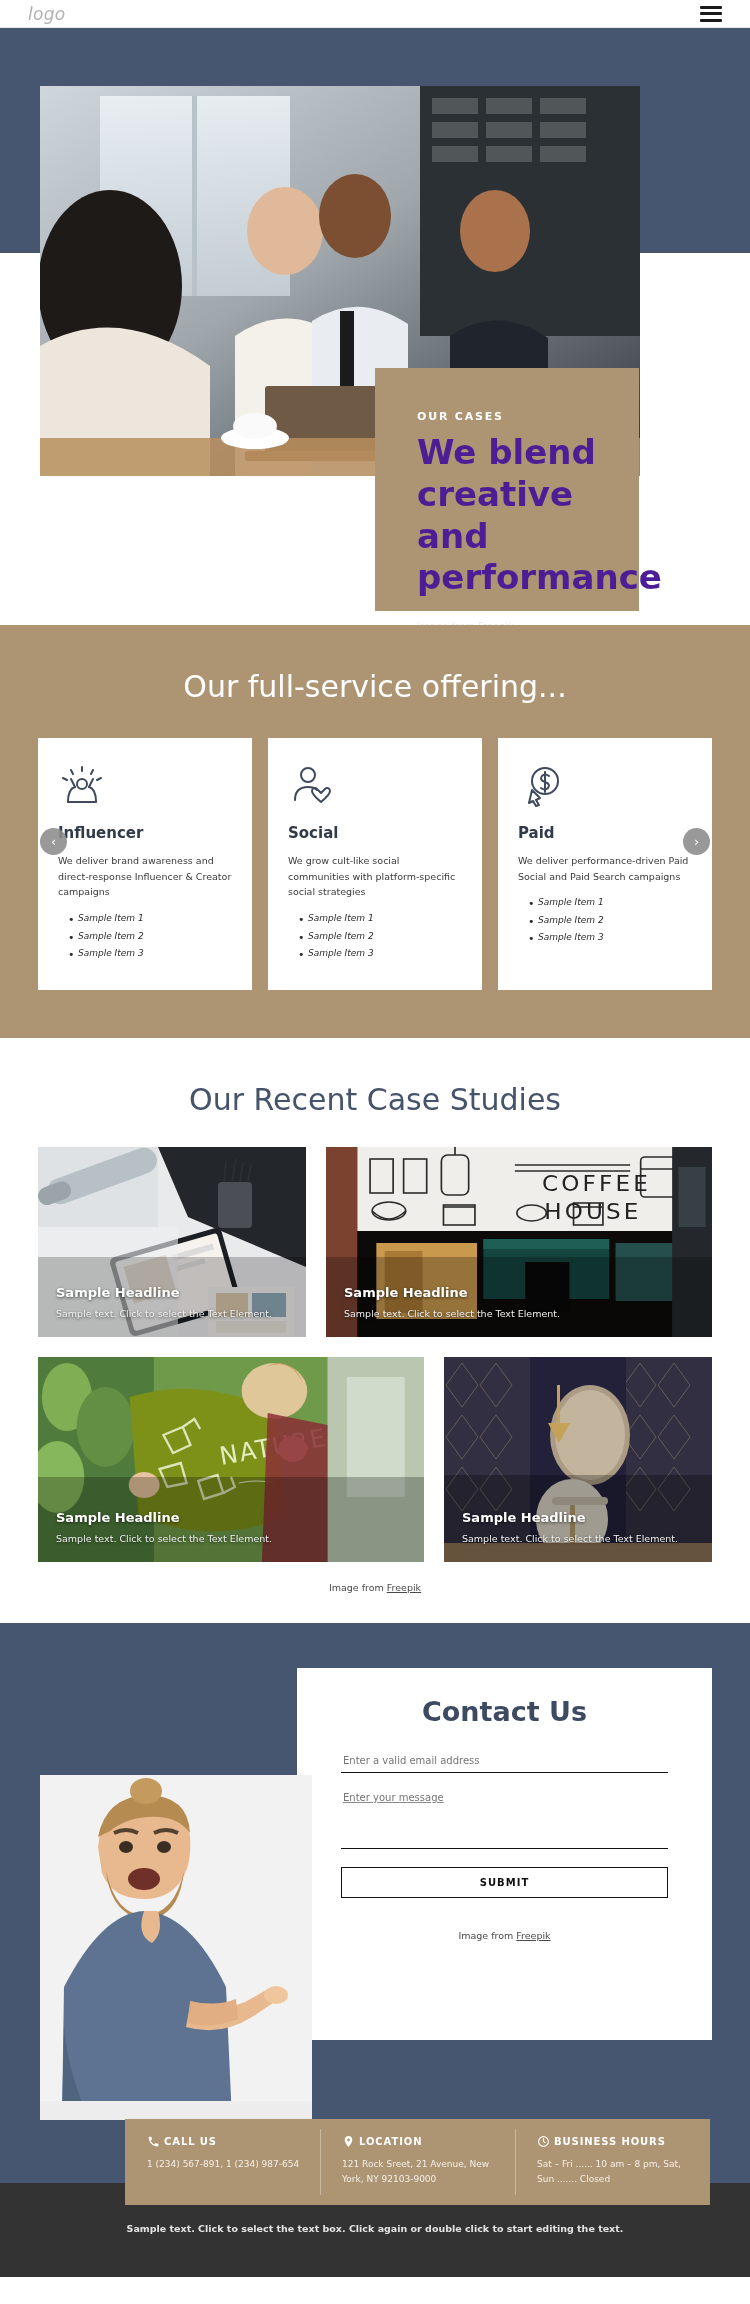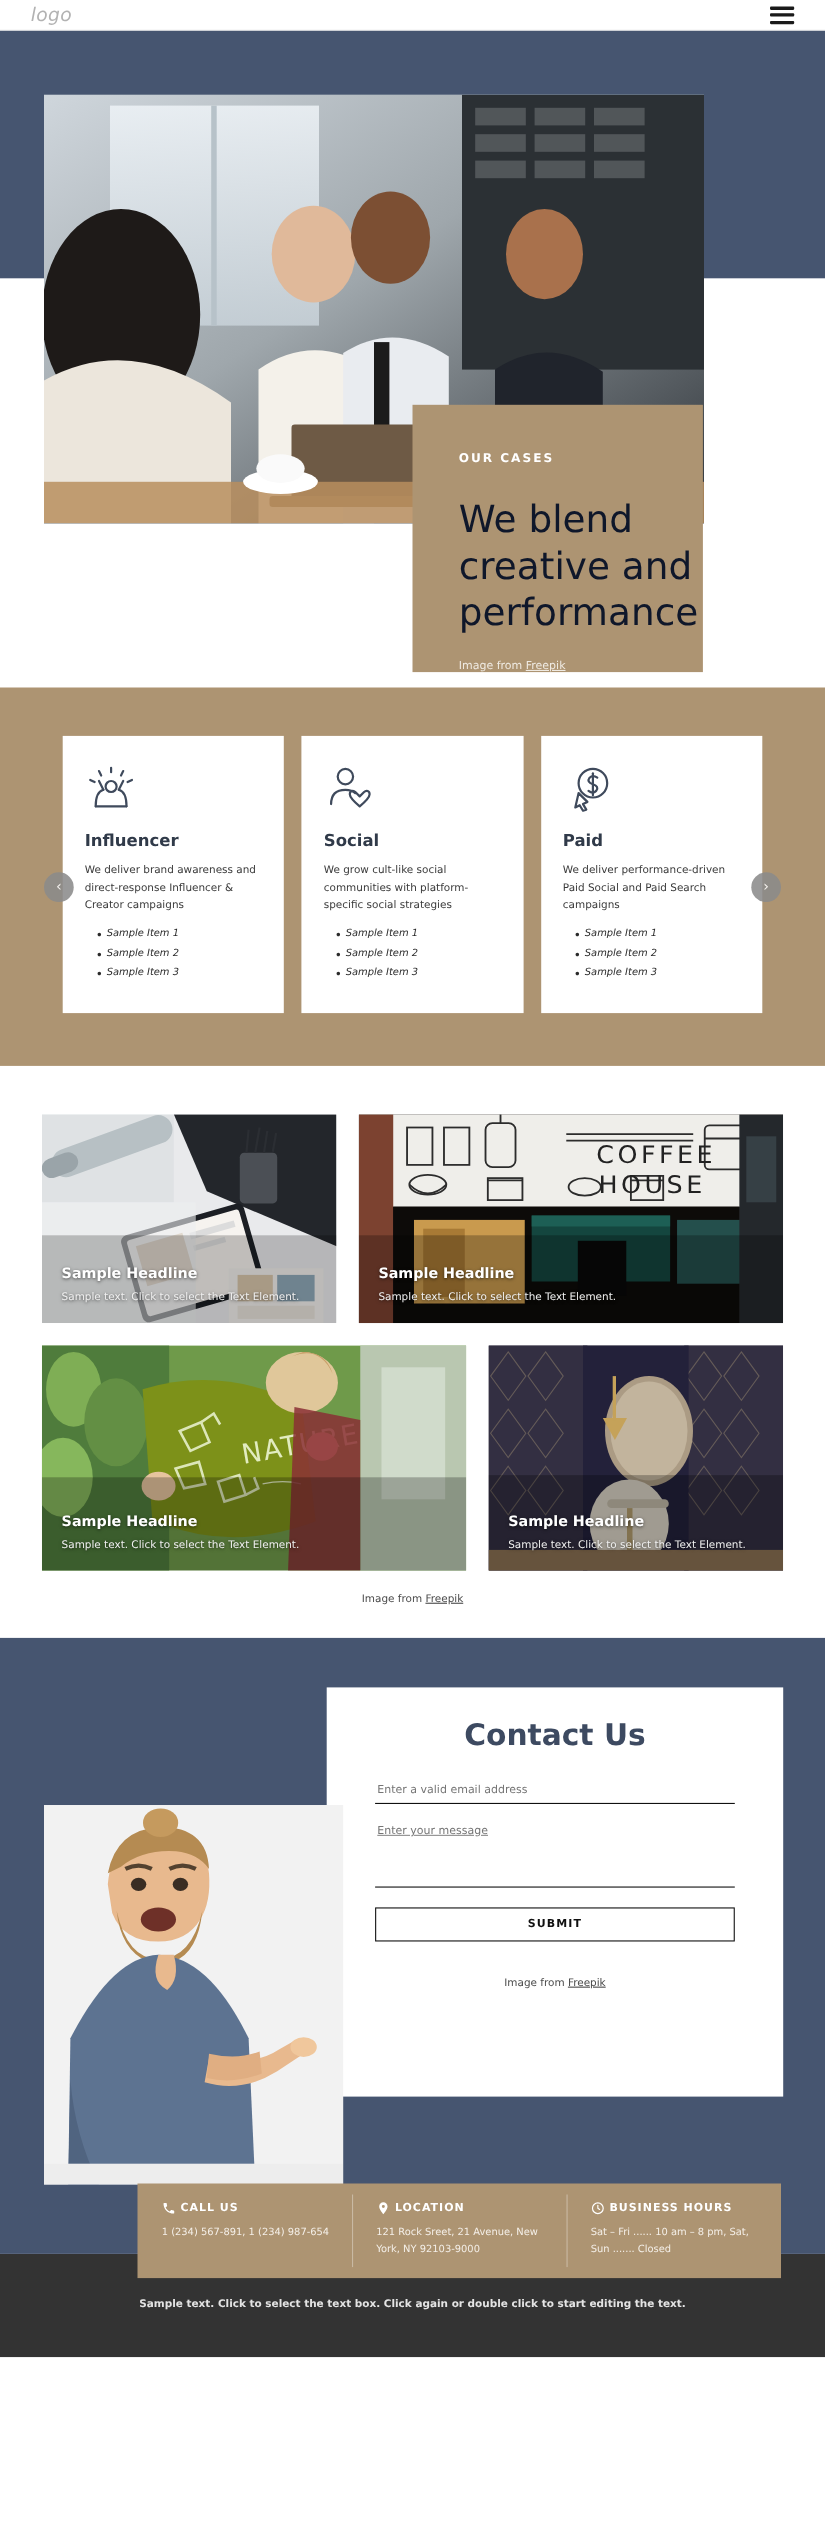"We blend creative and performance" .hero-title { color: #0f172a -> #4c1d95; font-weight: 400 -> 700; margin-top: 30px -> 9px }
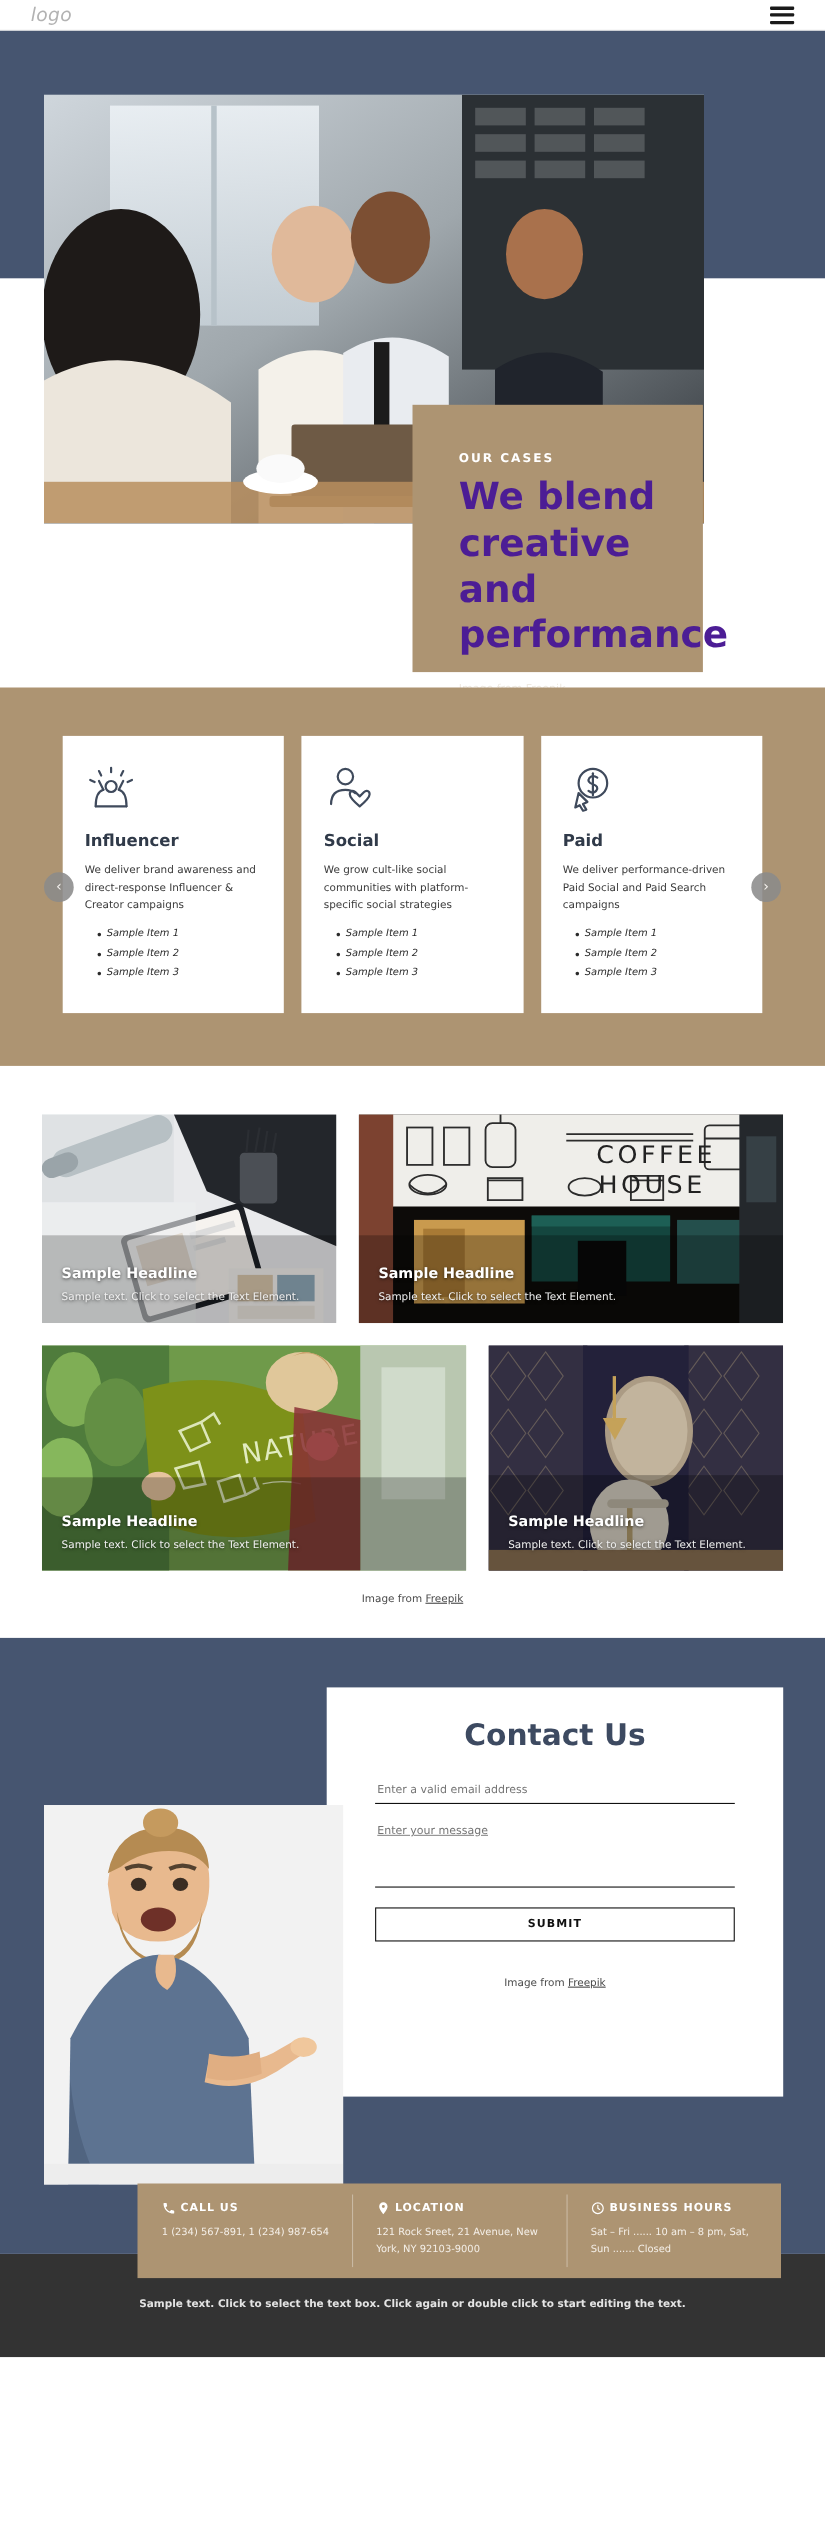"Our full-service offering..." h2 { html: none -> <h2>Our full-service offering...</h2> }
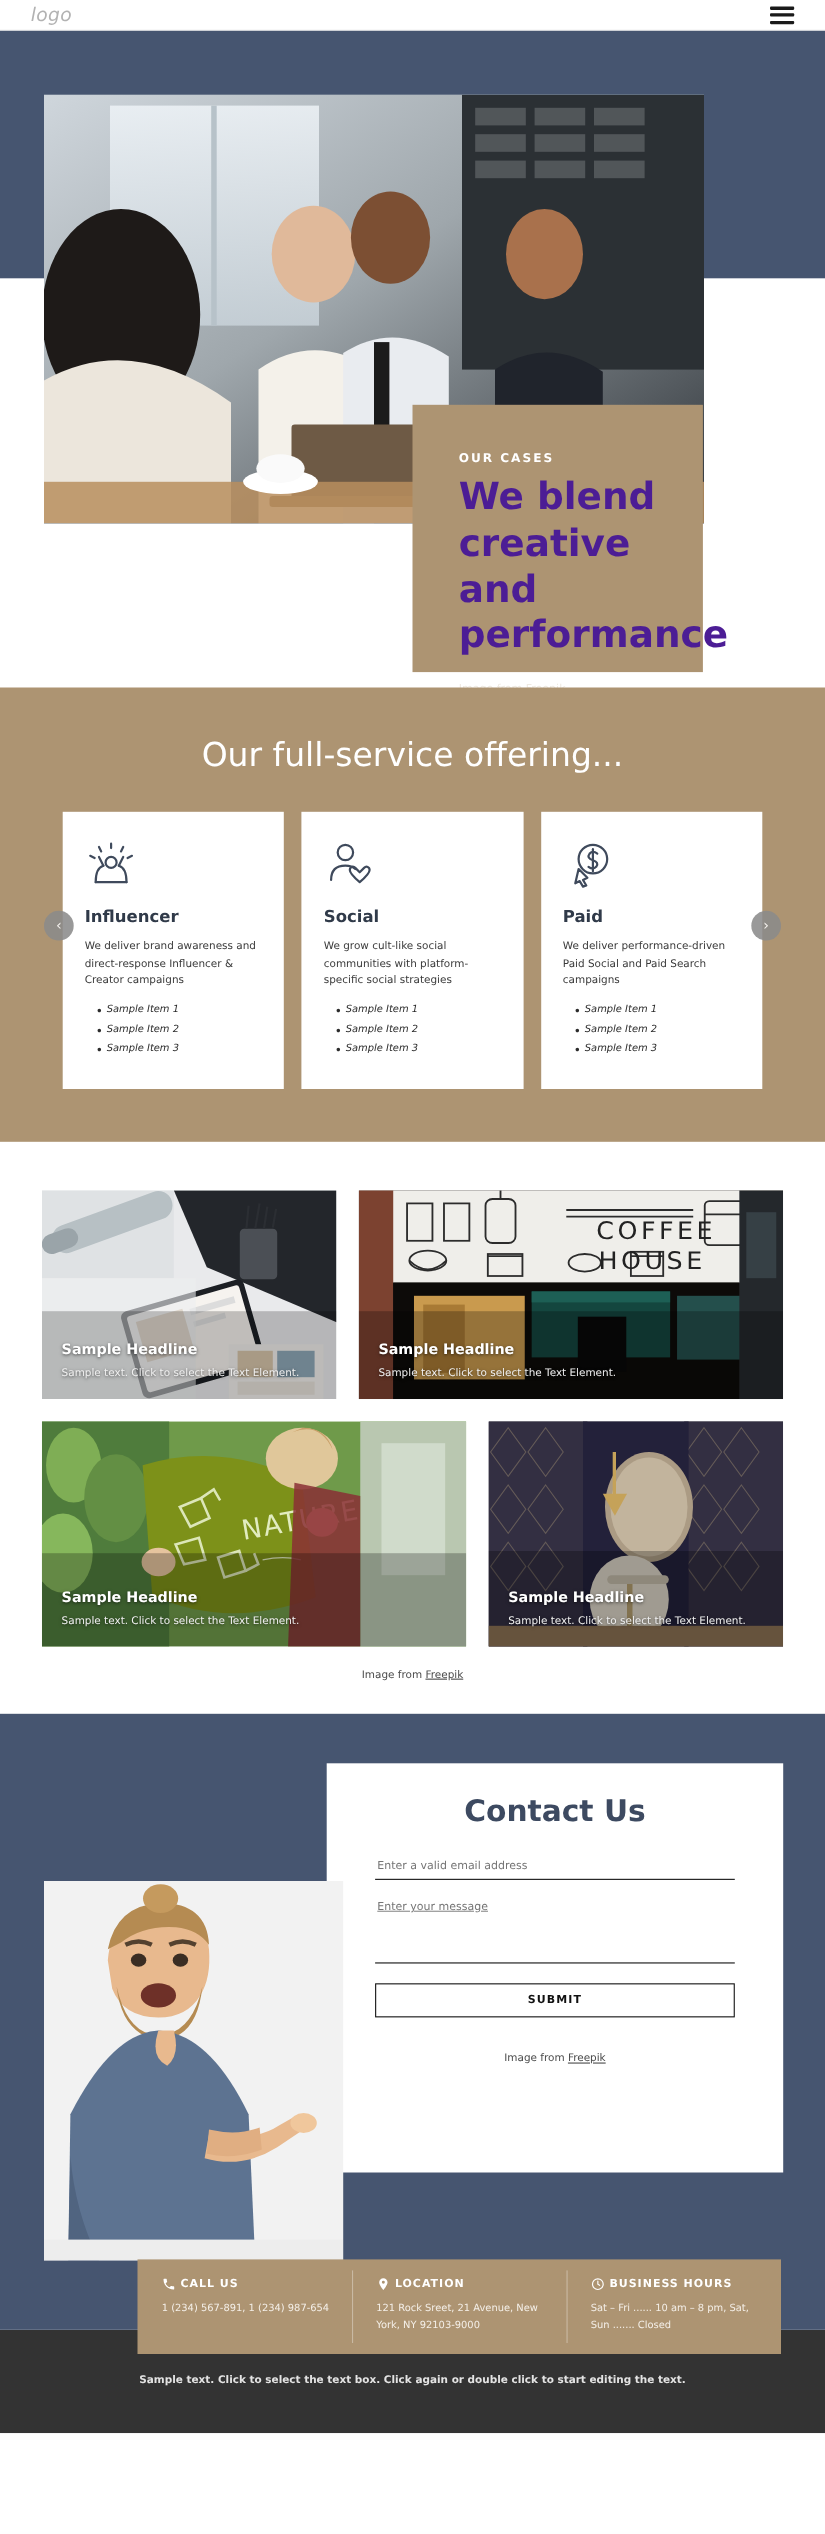"Influencer" .cards { padding: 0 57px -> 0 38px }
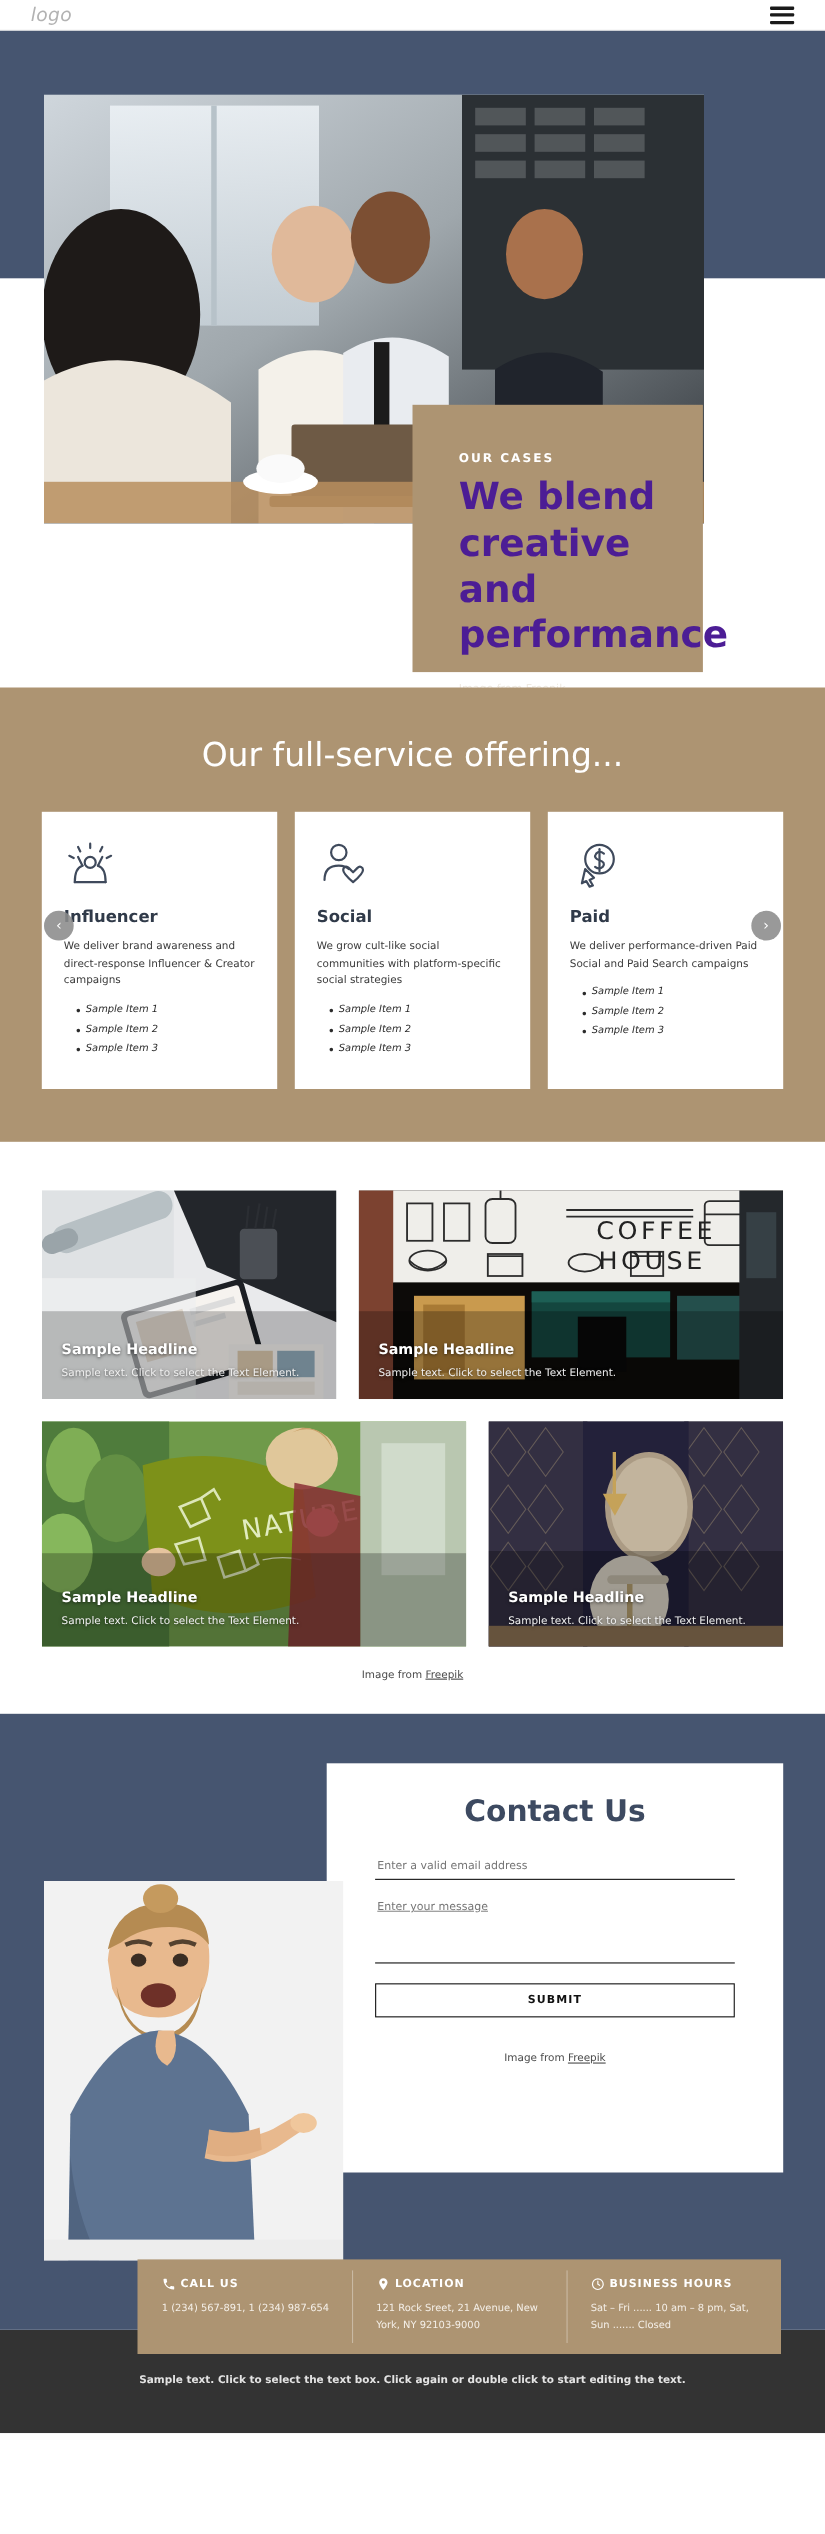"Our Recent Case Studies" h2 { html: none -> <h2>Our Recent Case Studies</h2> }
